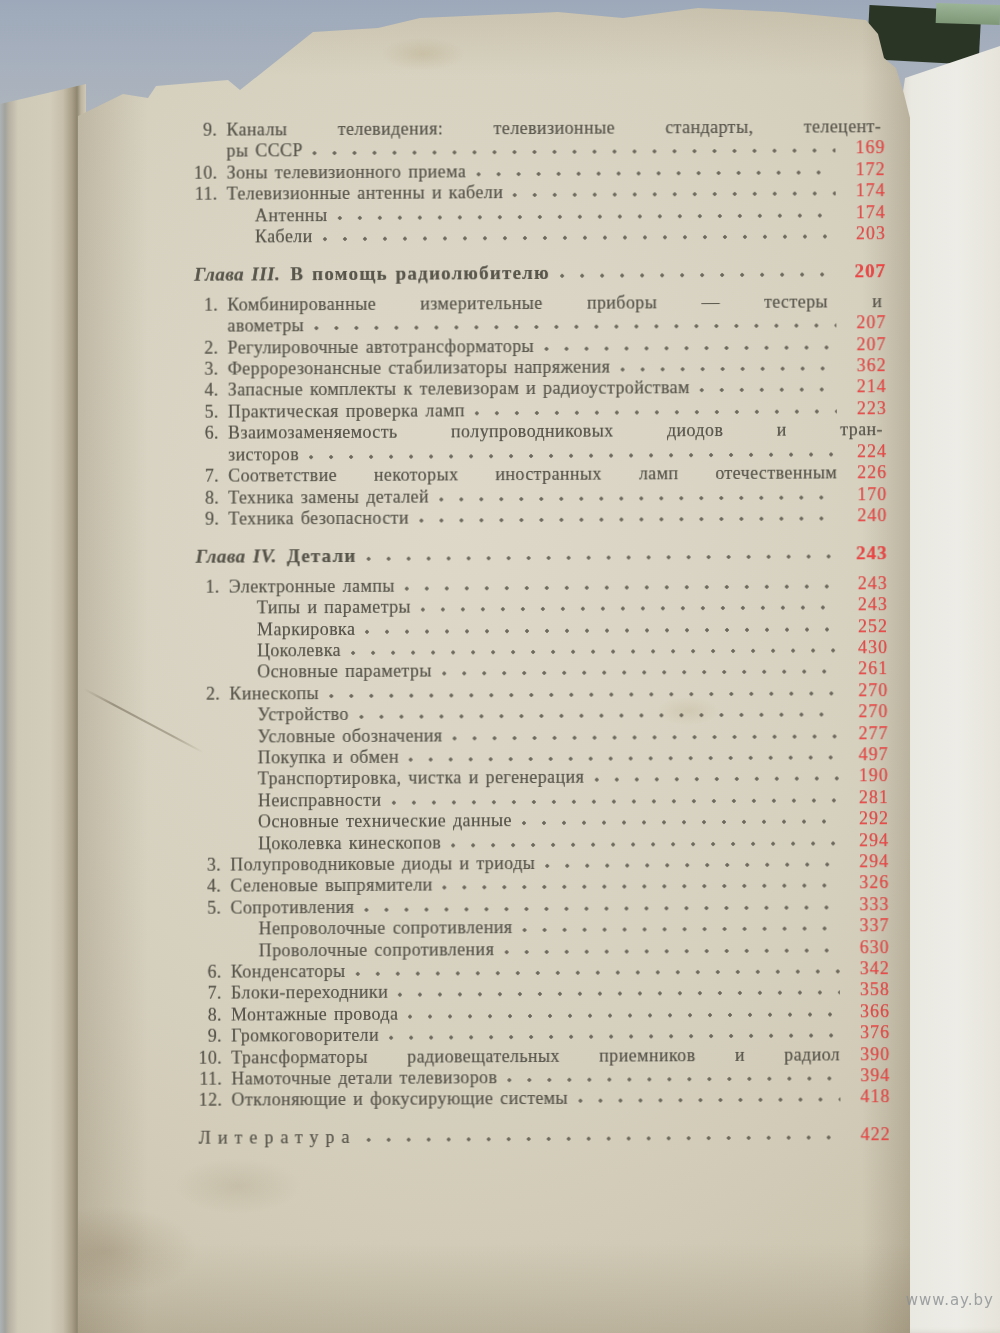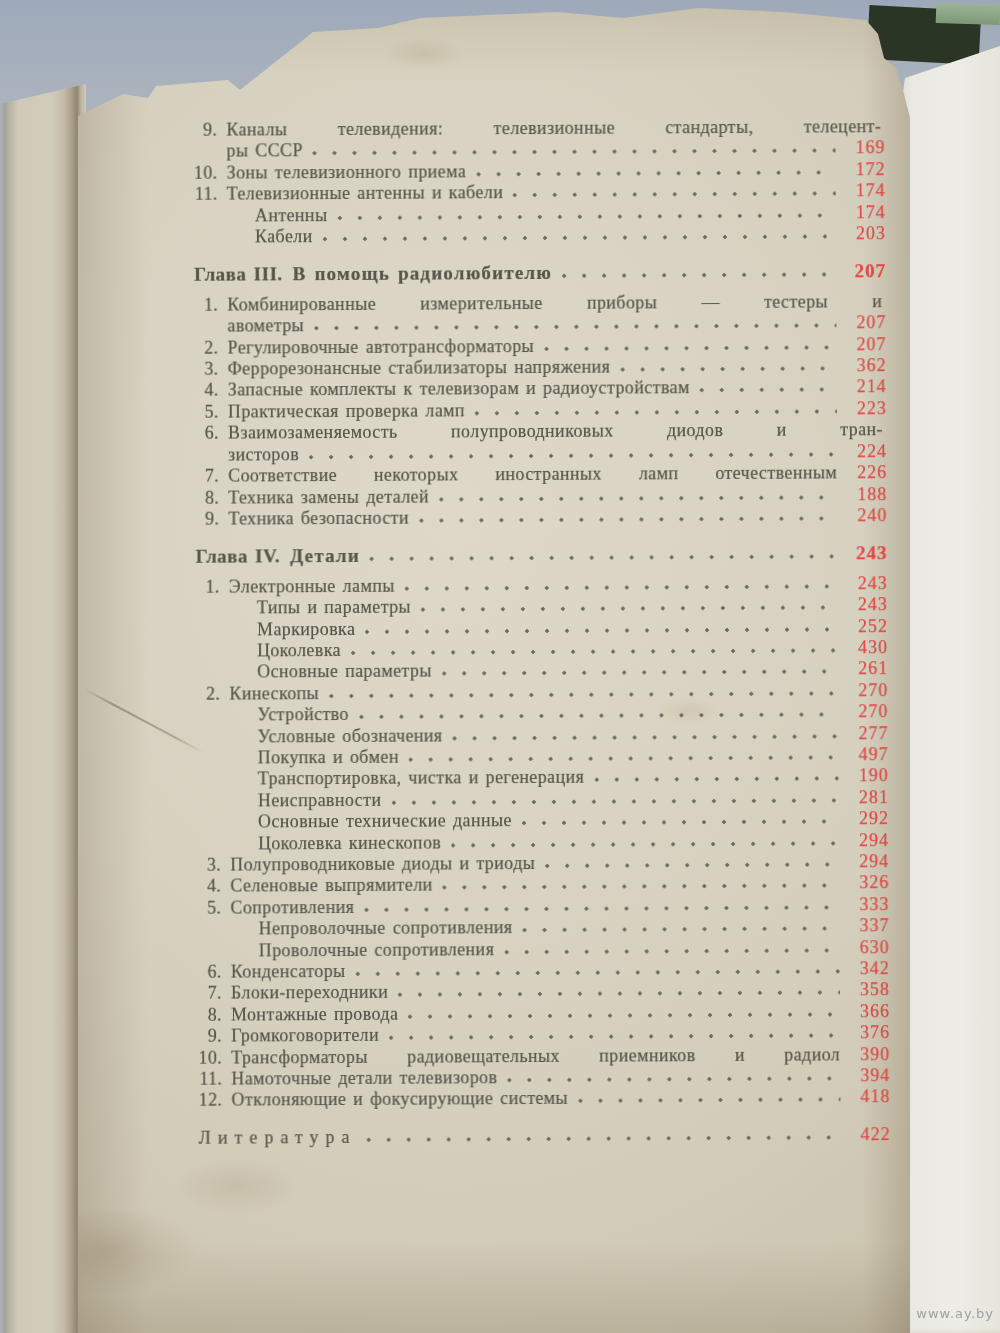"Глава III." .chnum { font-style: none -> italic }
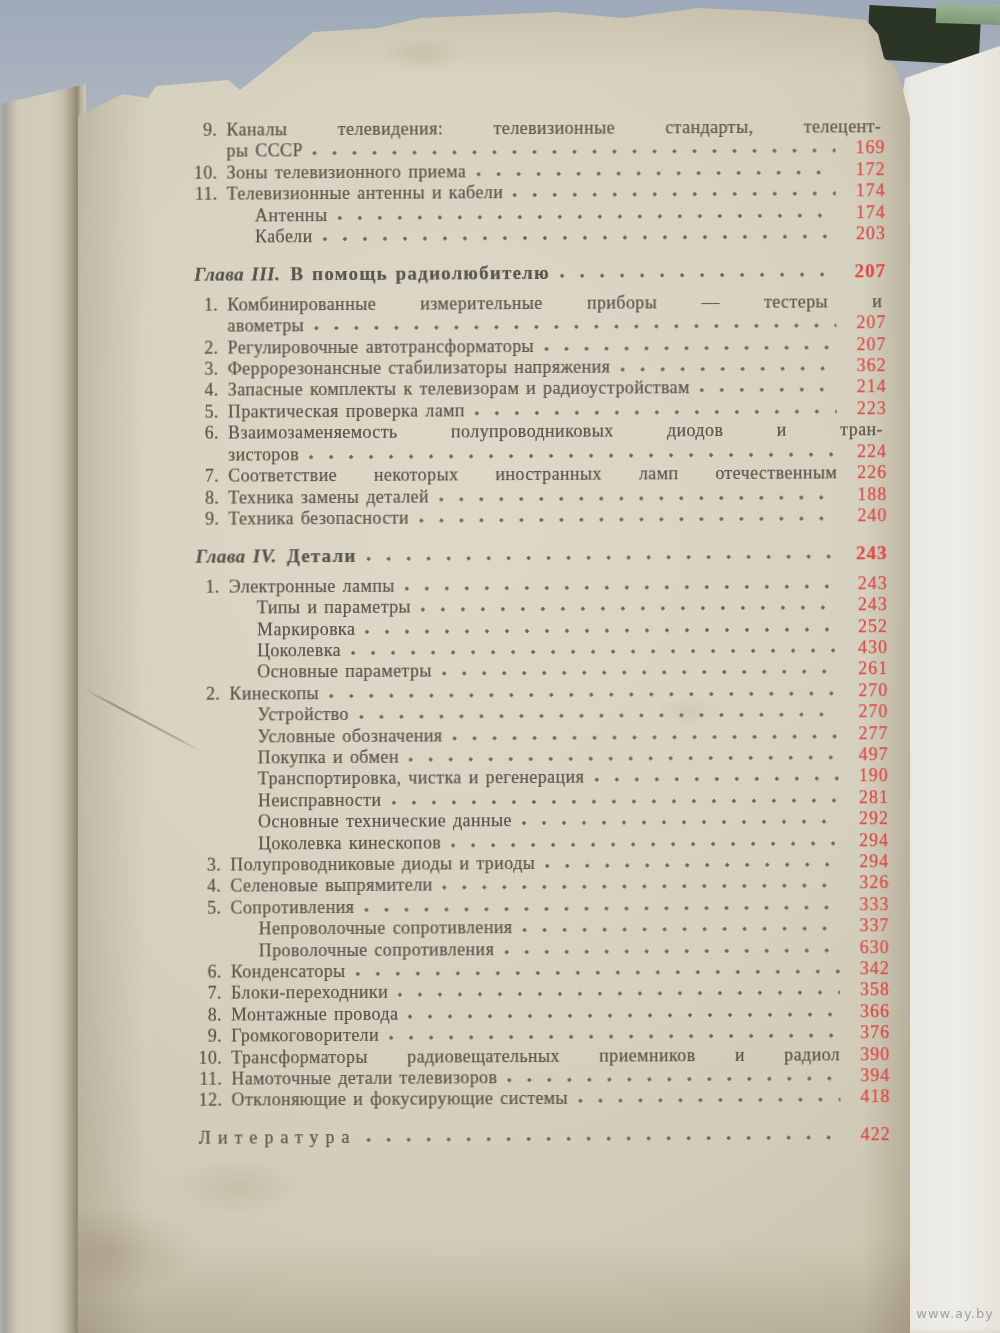"188" span.page { text: 188 -> 170 }
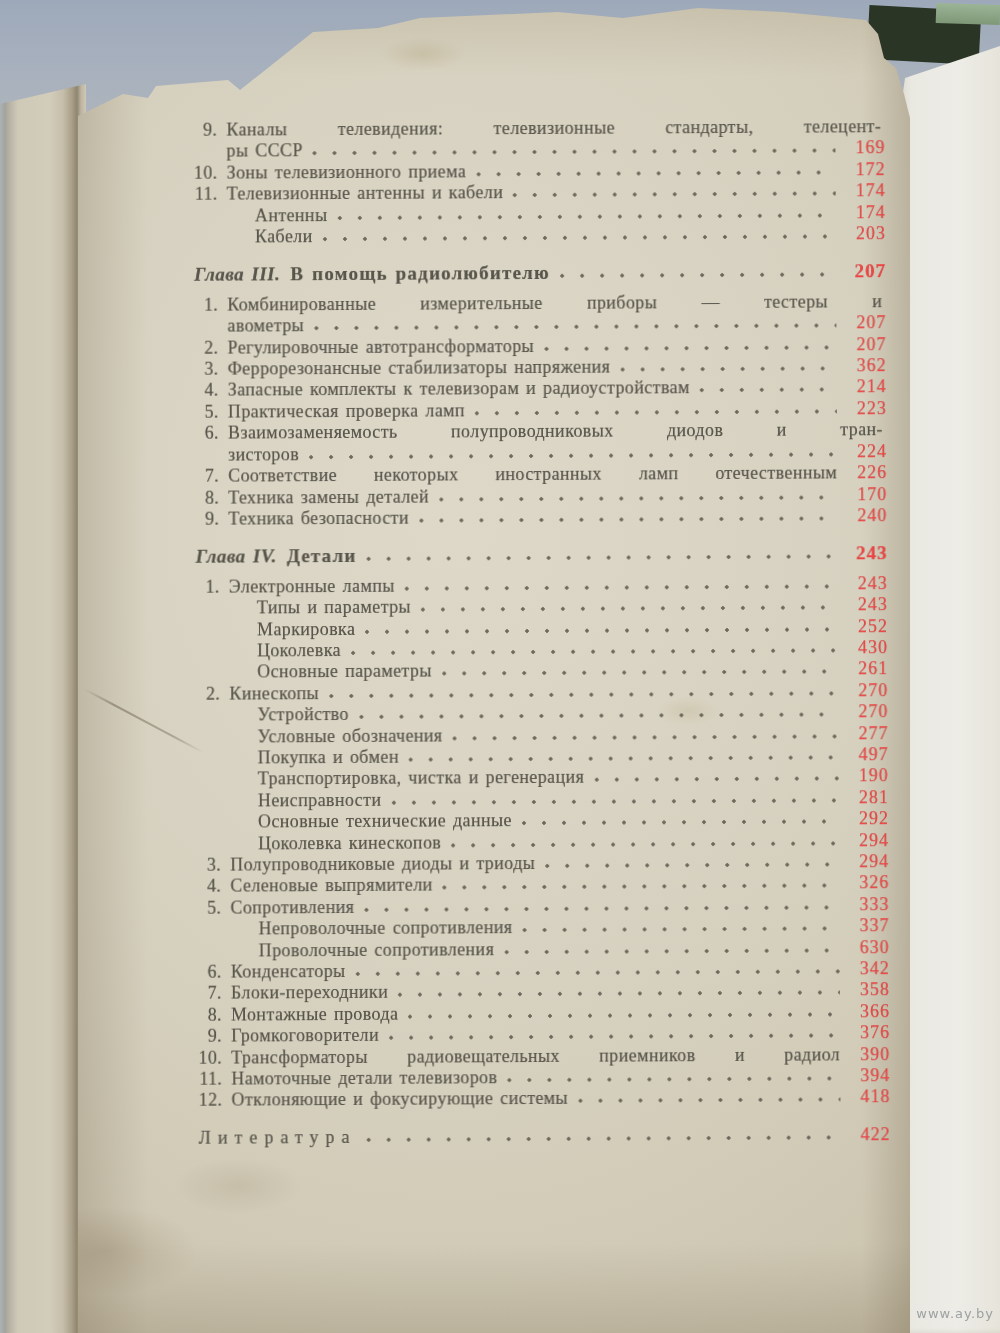"www.ay.by" .watermark { bottom: 12px -> 24px; font-size: 13px -> 15px }
